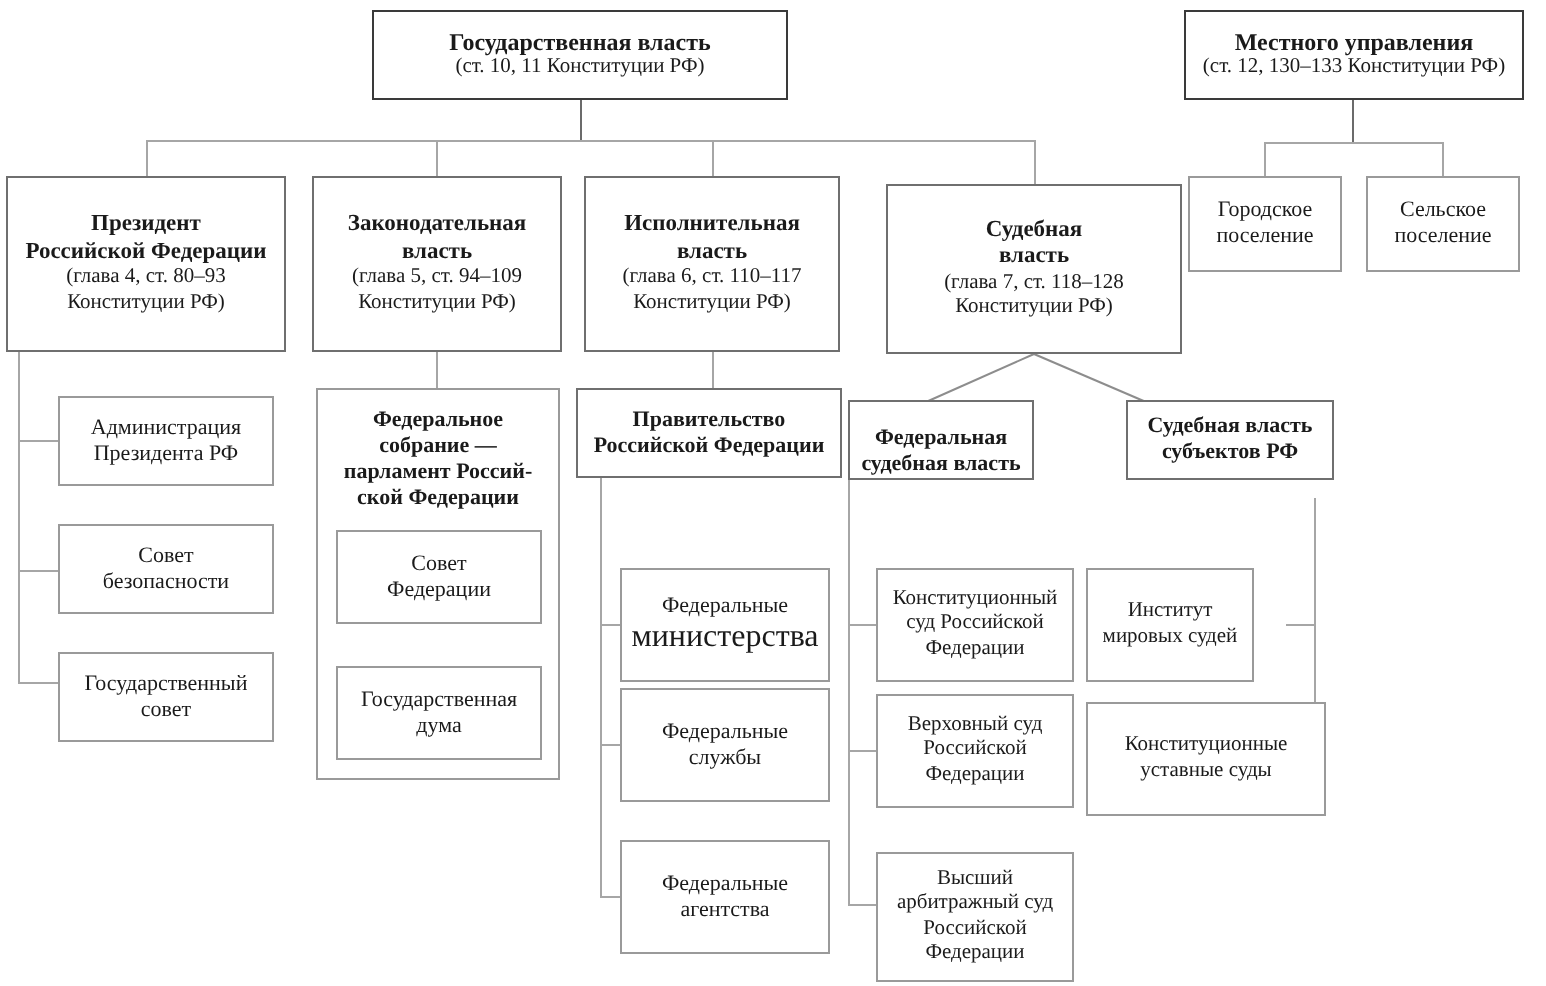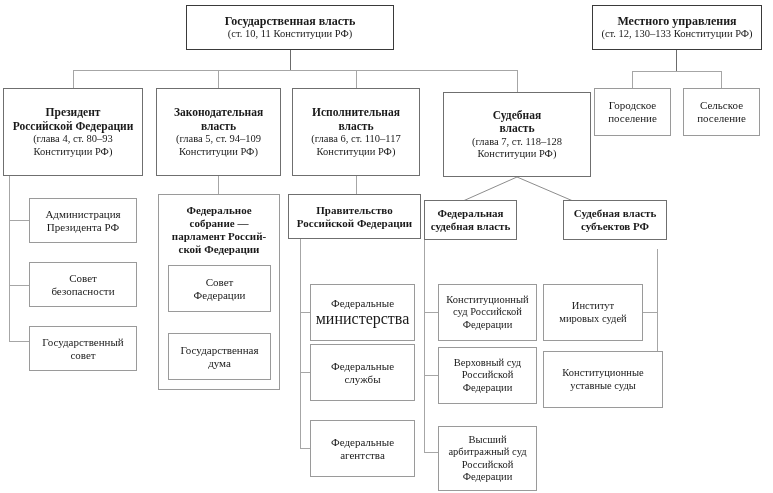"Федеральная" div.node { justify-content: none -> flex-end }
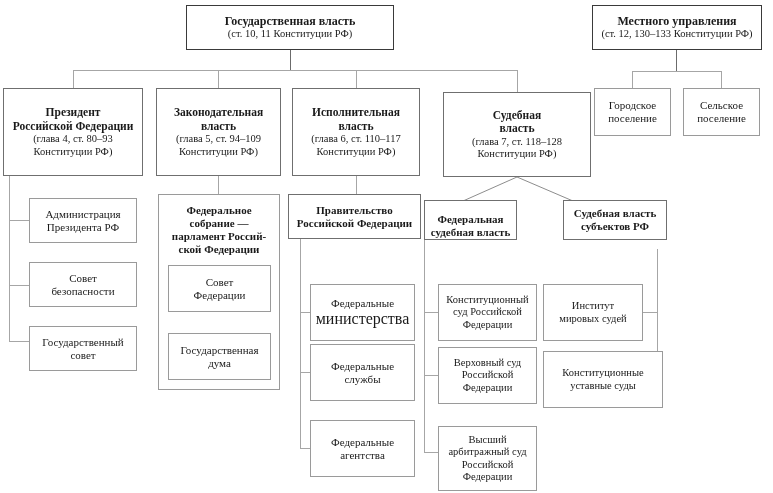"Институт" div.node { width: 100px -> 84px }
